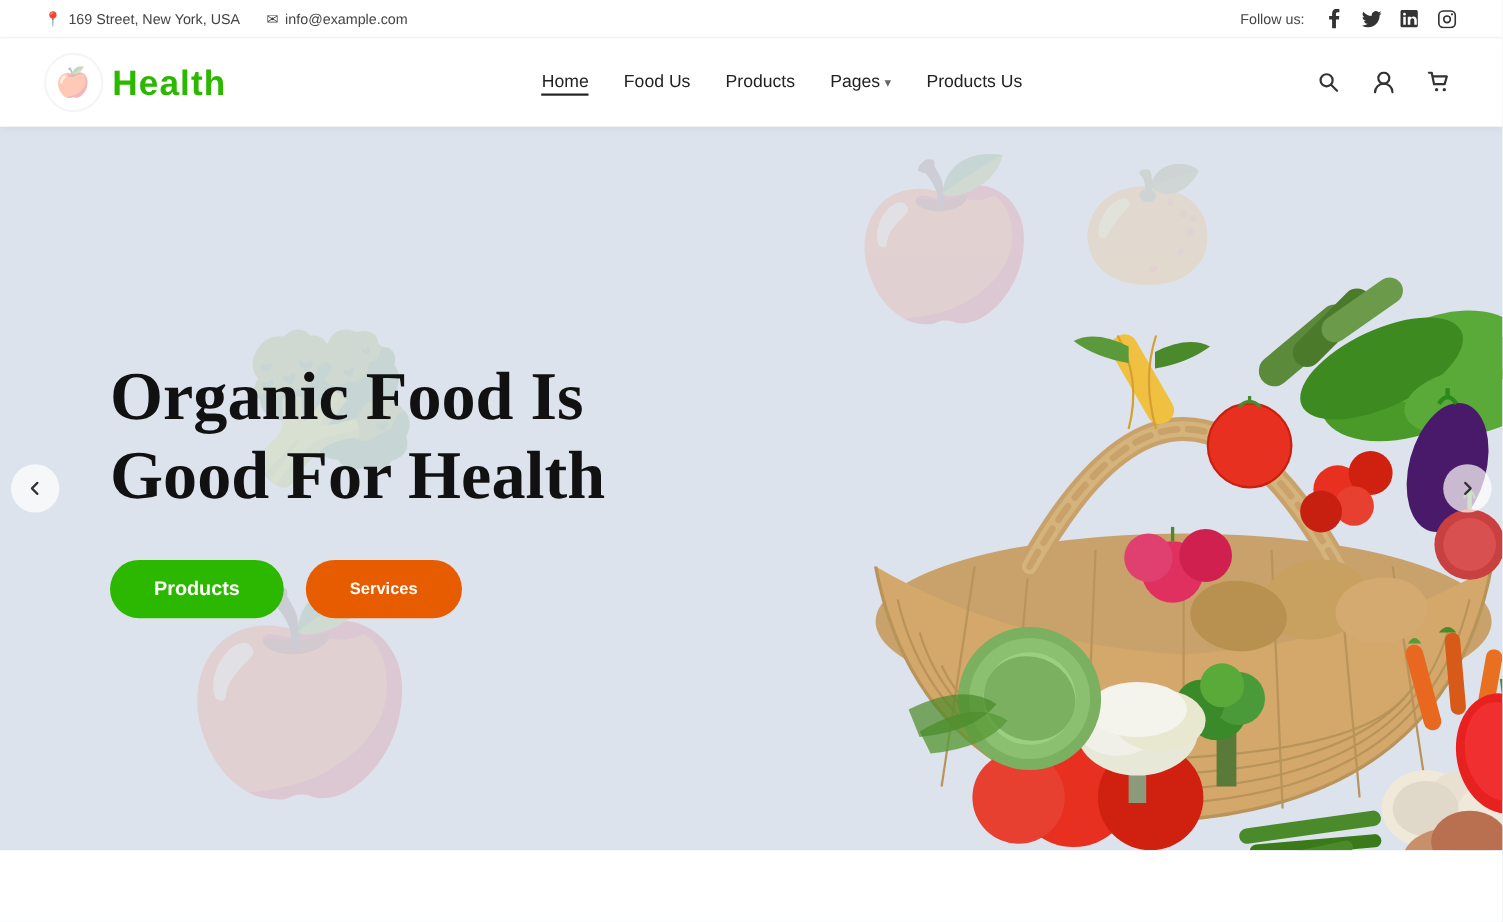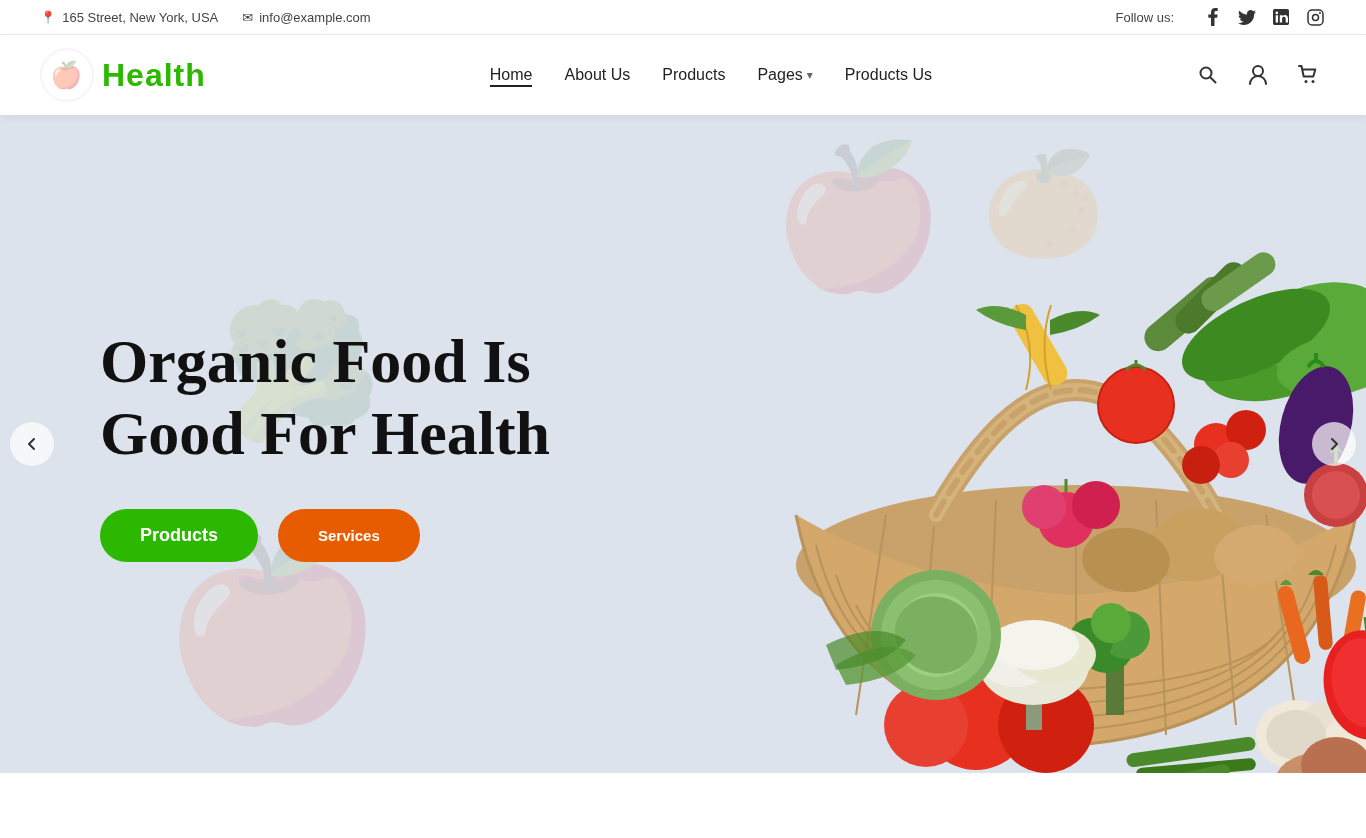"165 Street, New York, USA" span { text: 165 -> 169 }
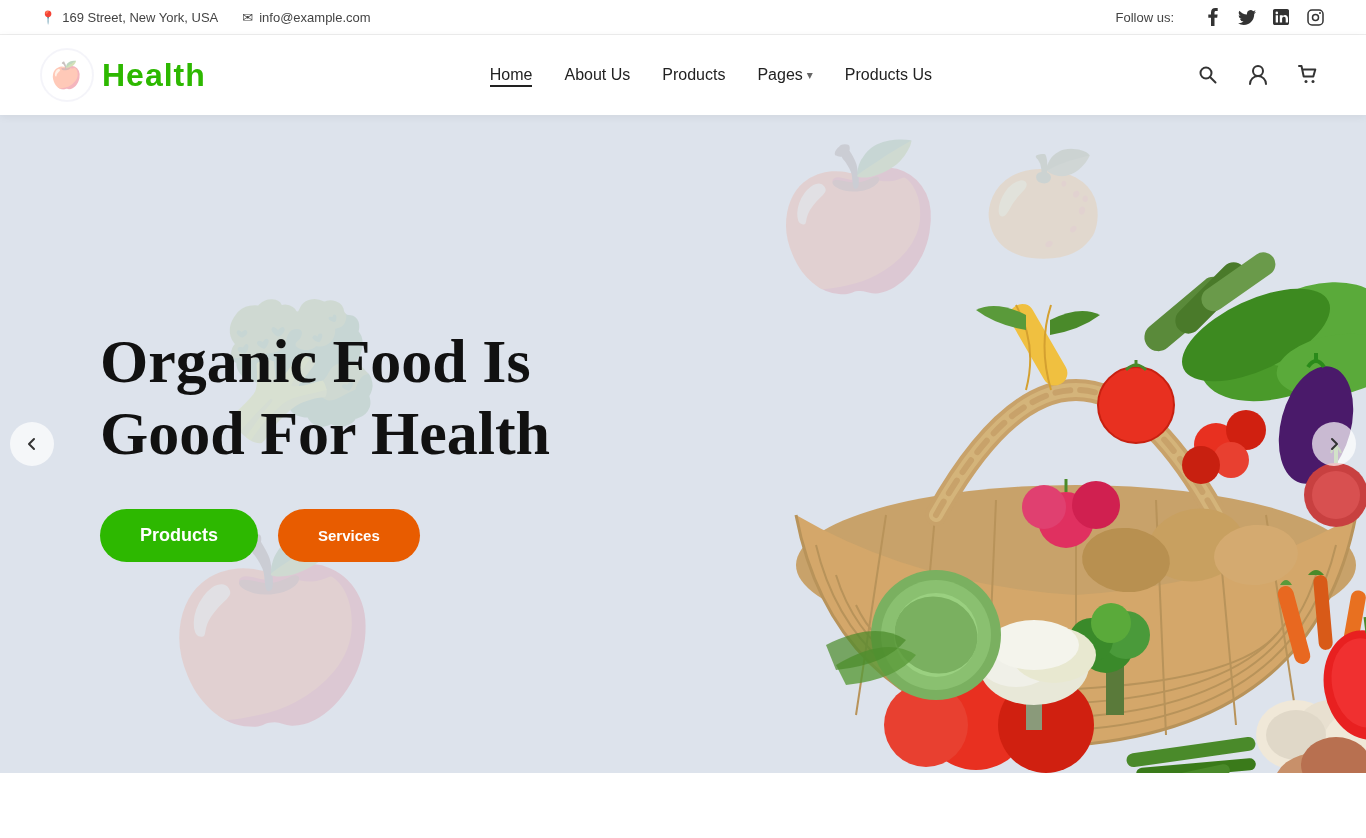"Follow us:" .topbar-right .follow-label { margin-right: 16px -> 4px }
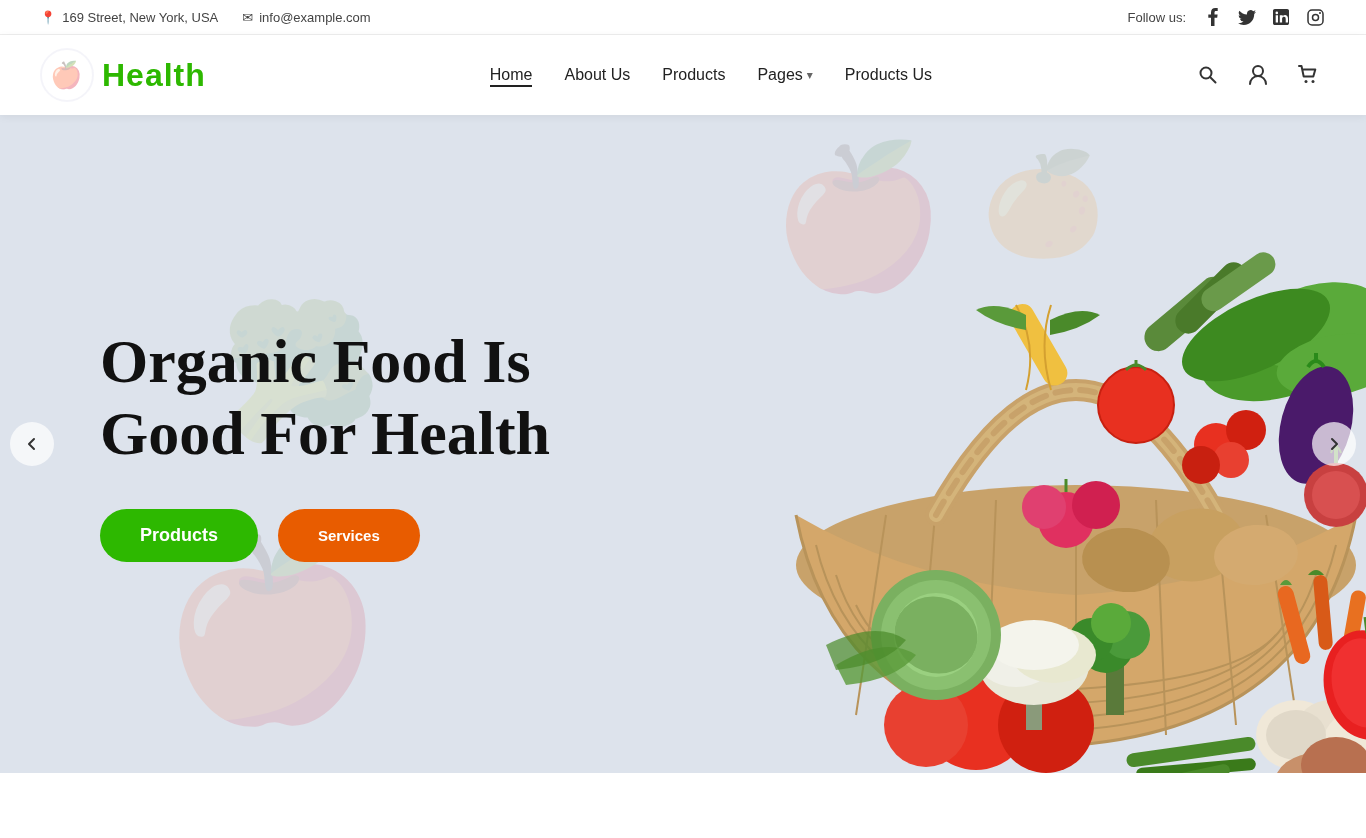"About Us" a { text: About -> Food }
